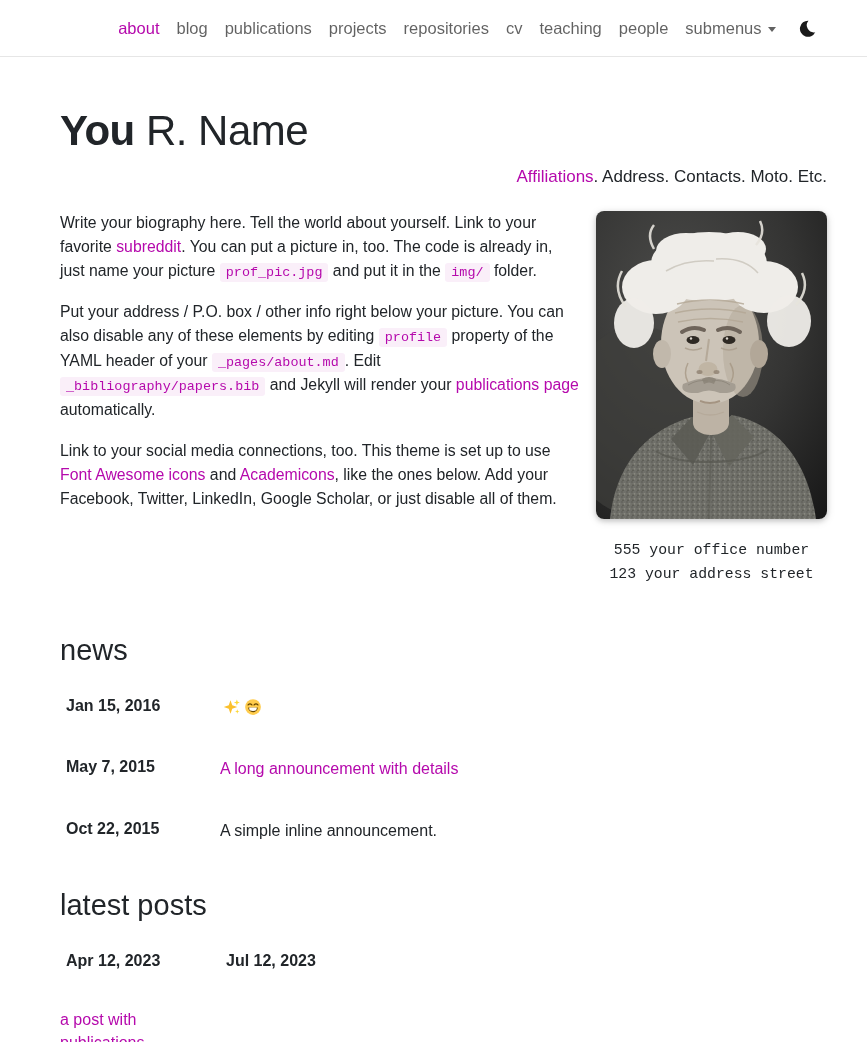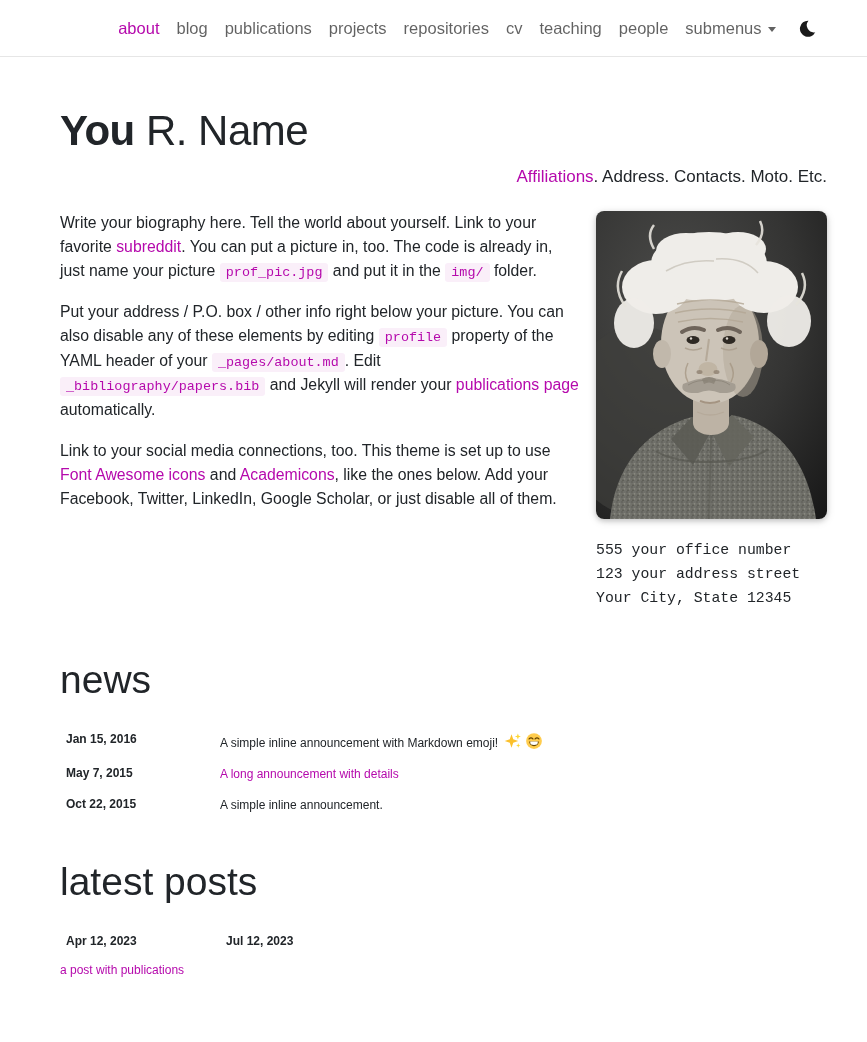"555 your office number" .profile-col { text-align: none -> center }
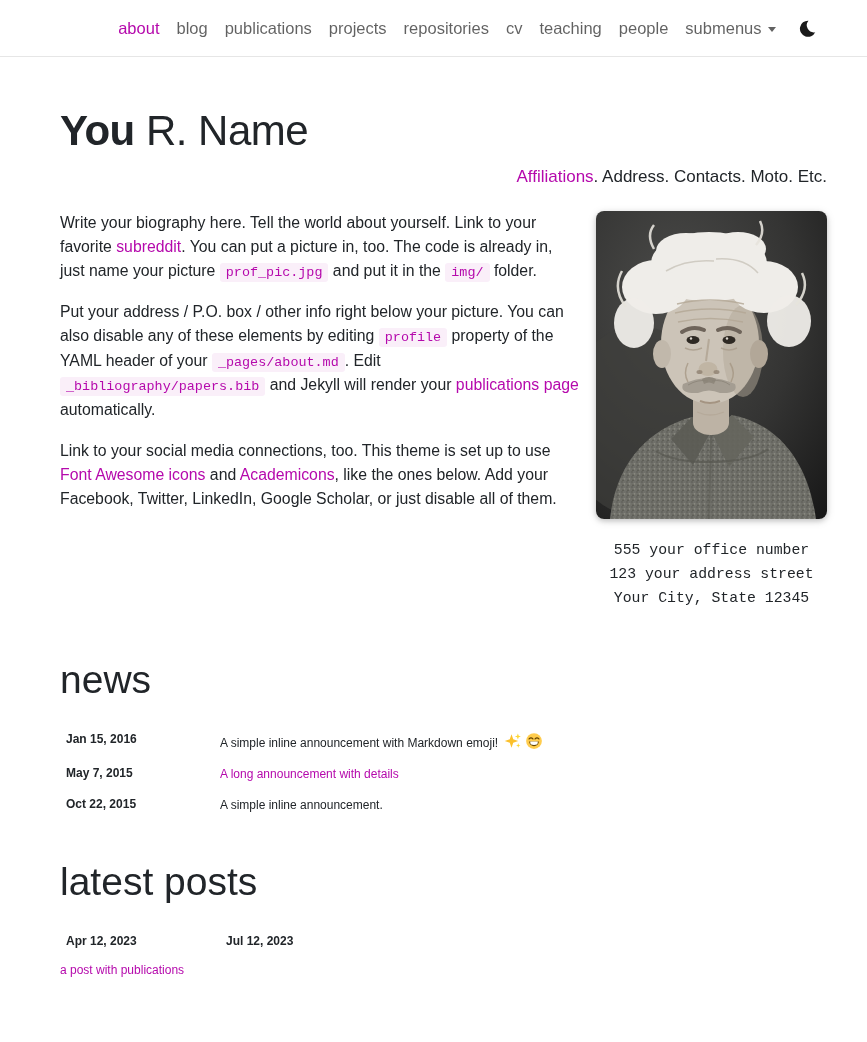"Your City, State 12345" div { html: <div>Your City, State 12345</div> -> none }
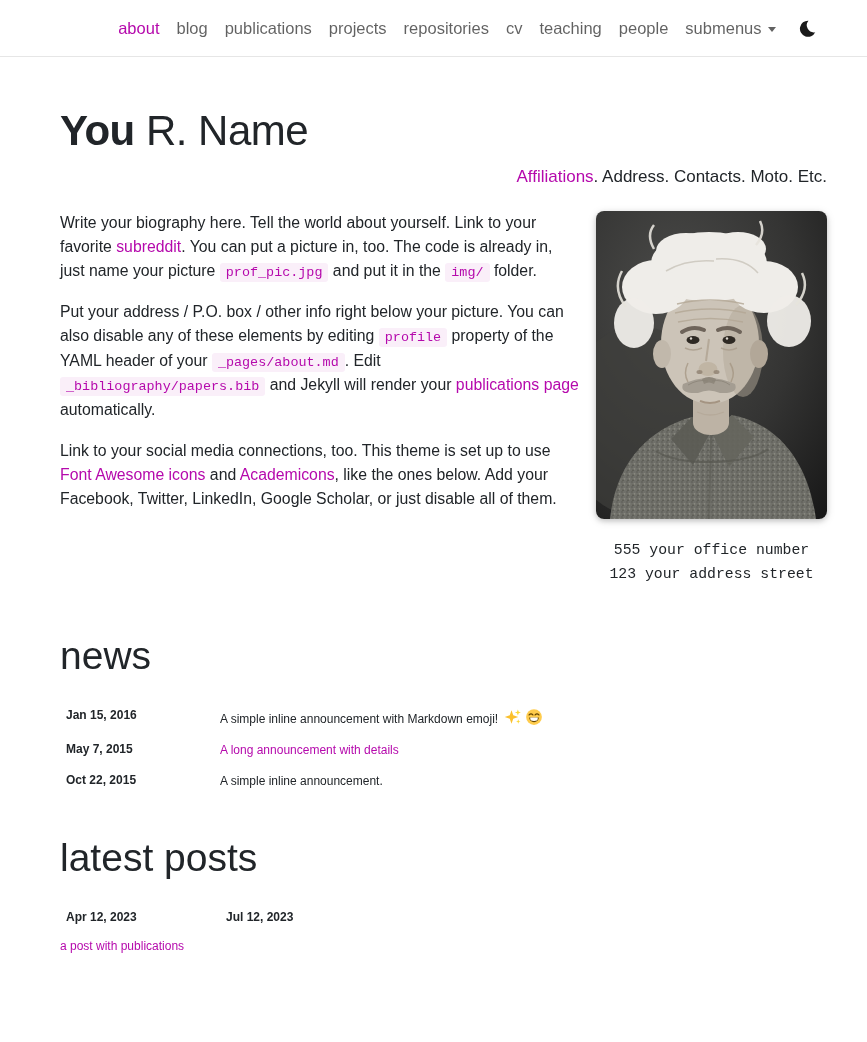"news" h2.section-heading { font-size: 39px -> 29px }
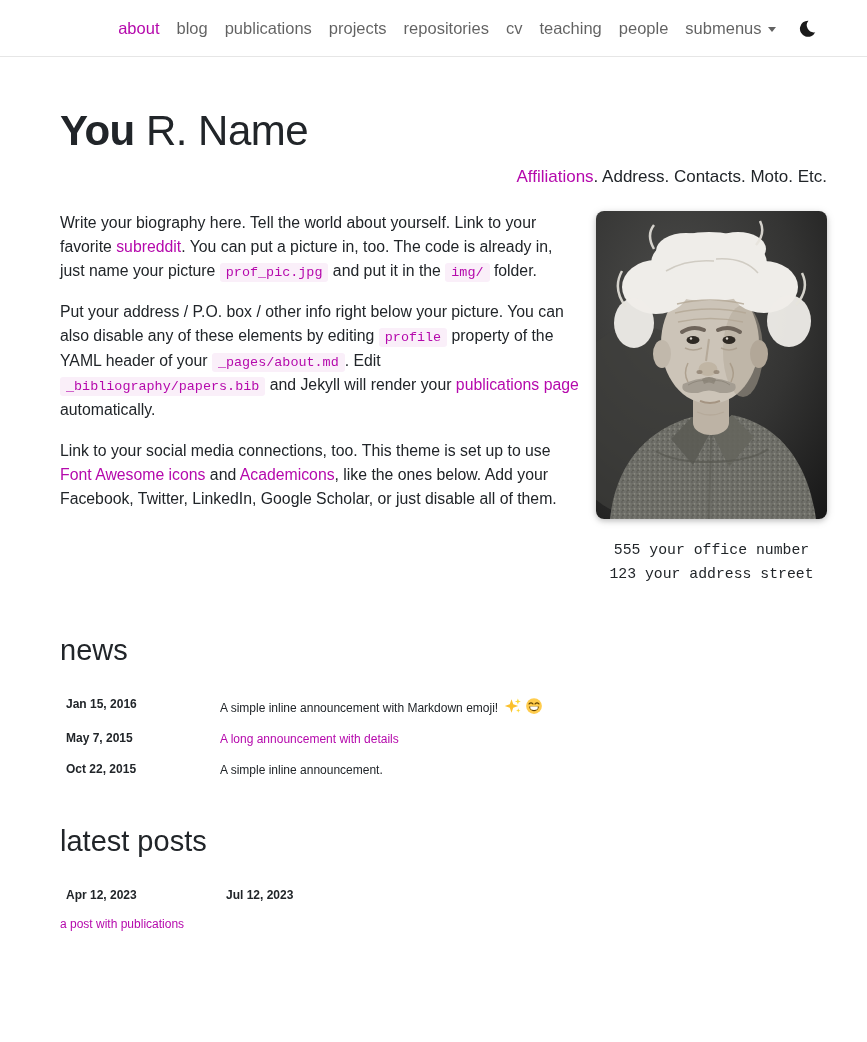"Jan 15, 2016" .listing { font-size: 12px -> 16px; row-gap: 14px -> 39px }
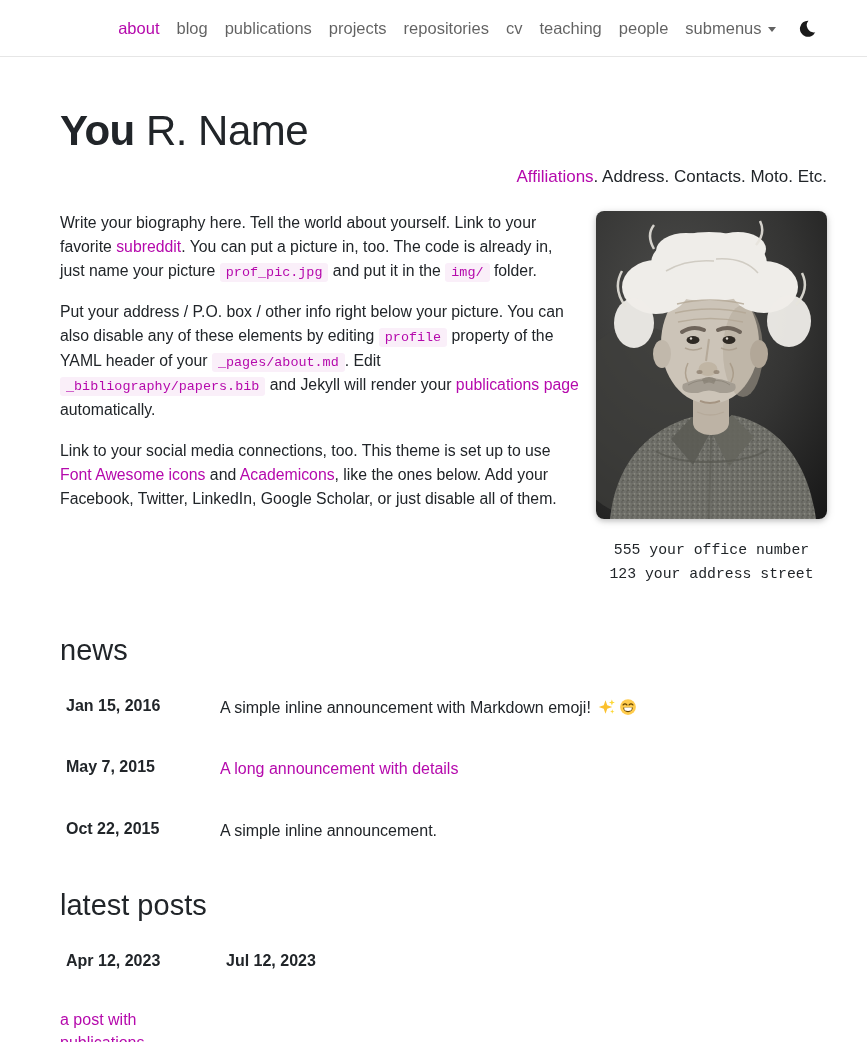"A simple inline announcement with" span { html: <span>A simple inline announcement with Markdown emoji! </span> -> none }
